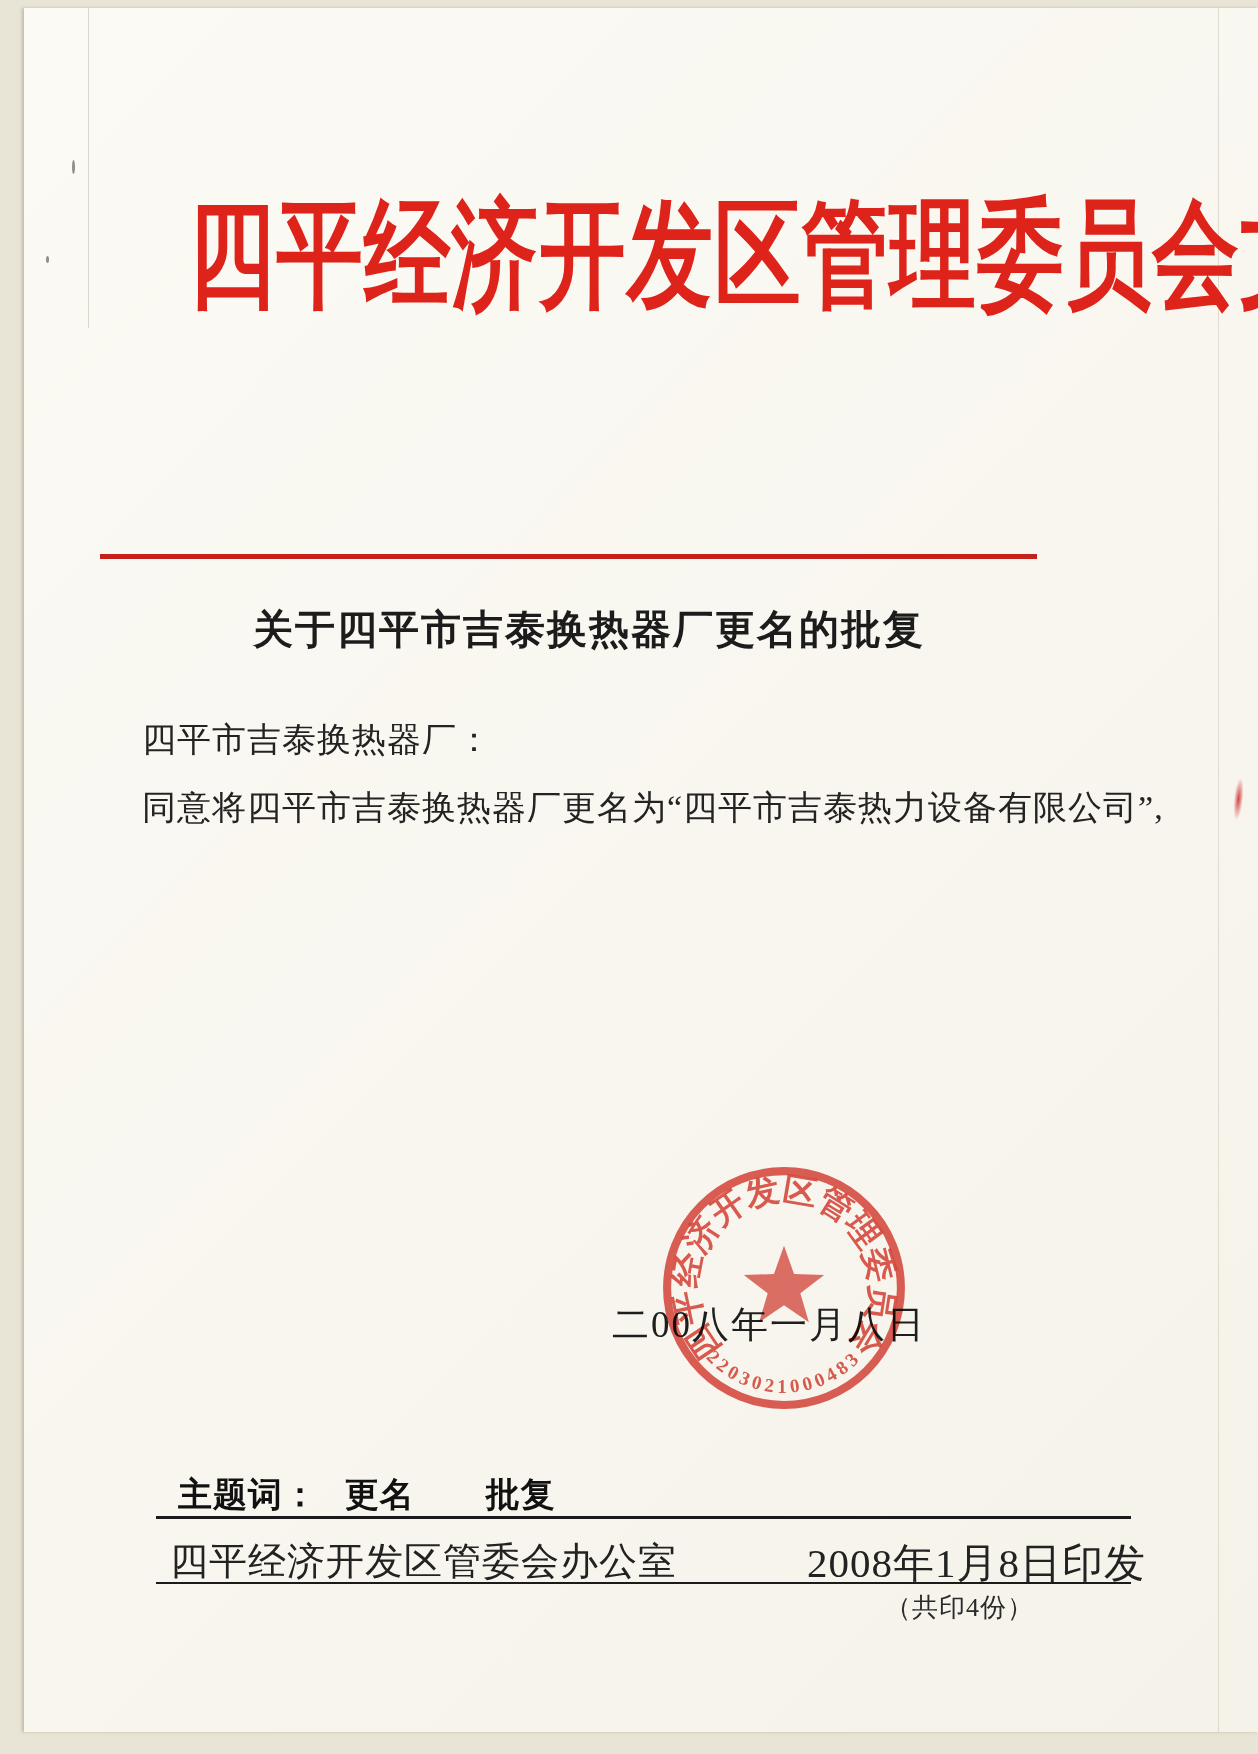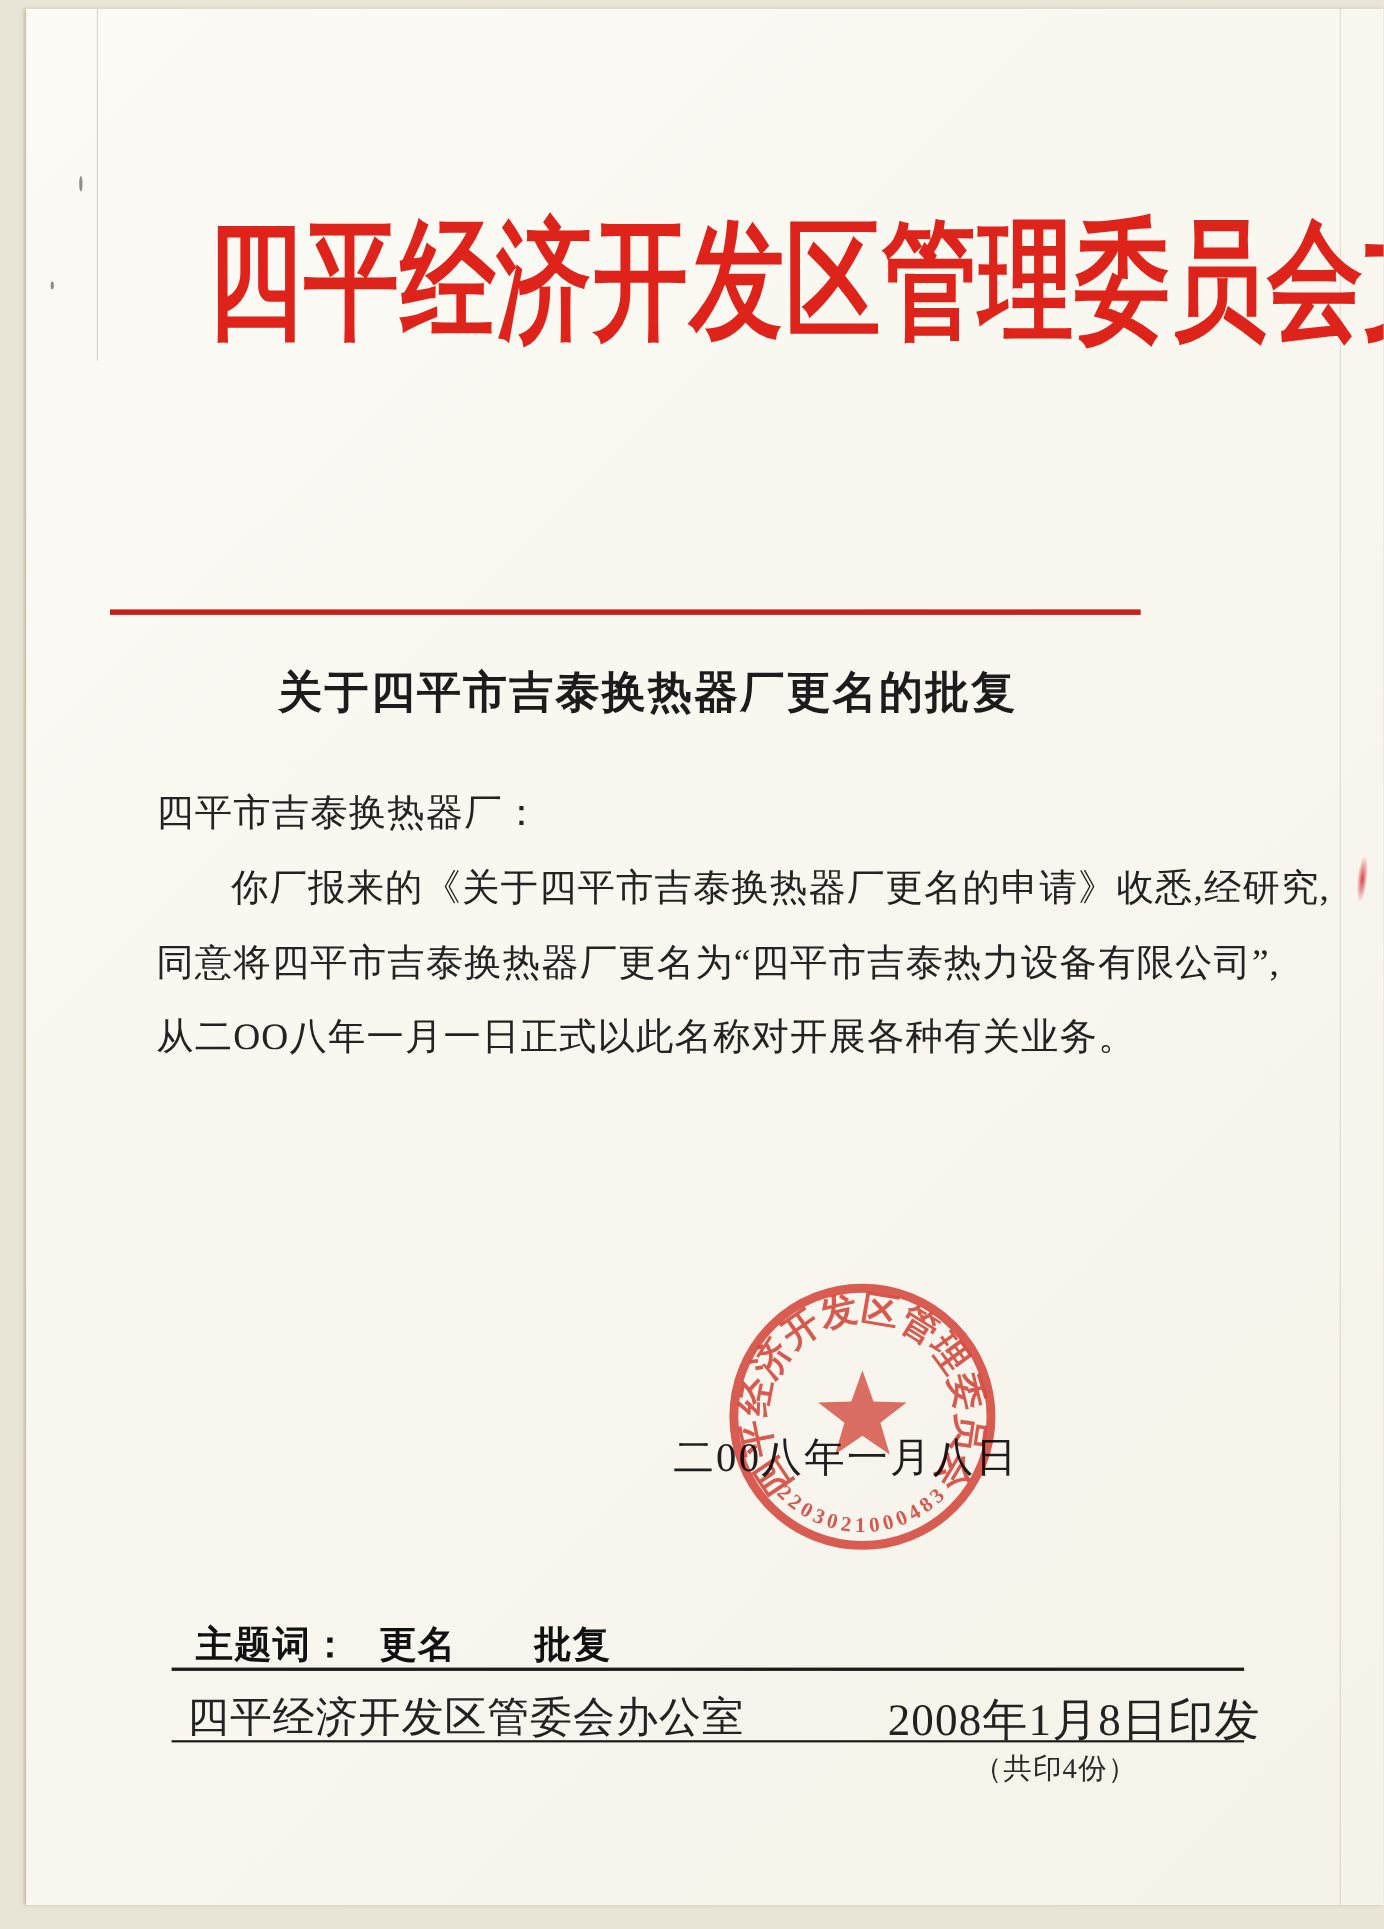"你厂报来的《关于四平市吉泰换热器厂更名的申请》收悉,经研究," div.line { html: <div>你厂报来的《关于四平市吉泰换热器厂更名的申请》收悉,经研究,</div> -> none }
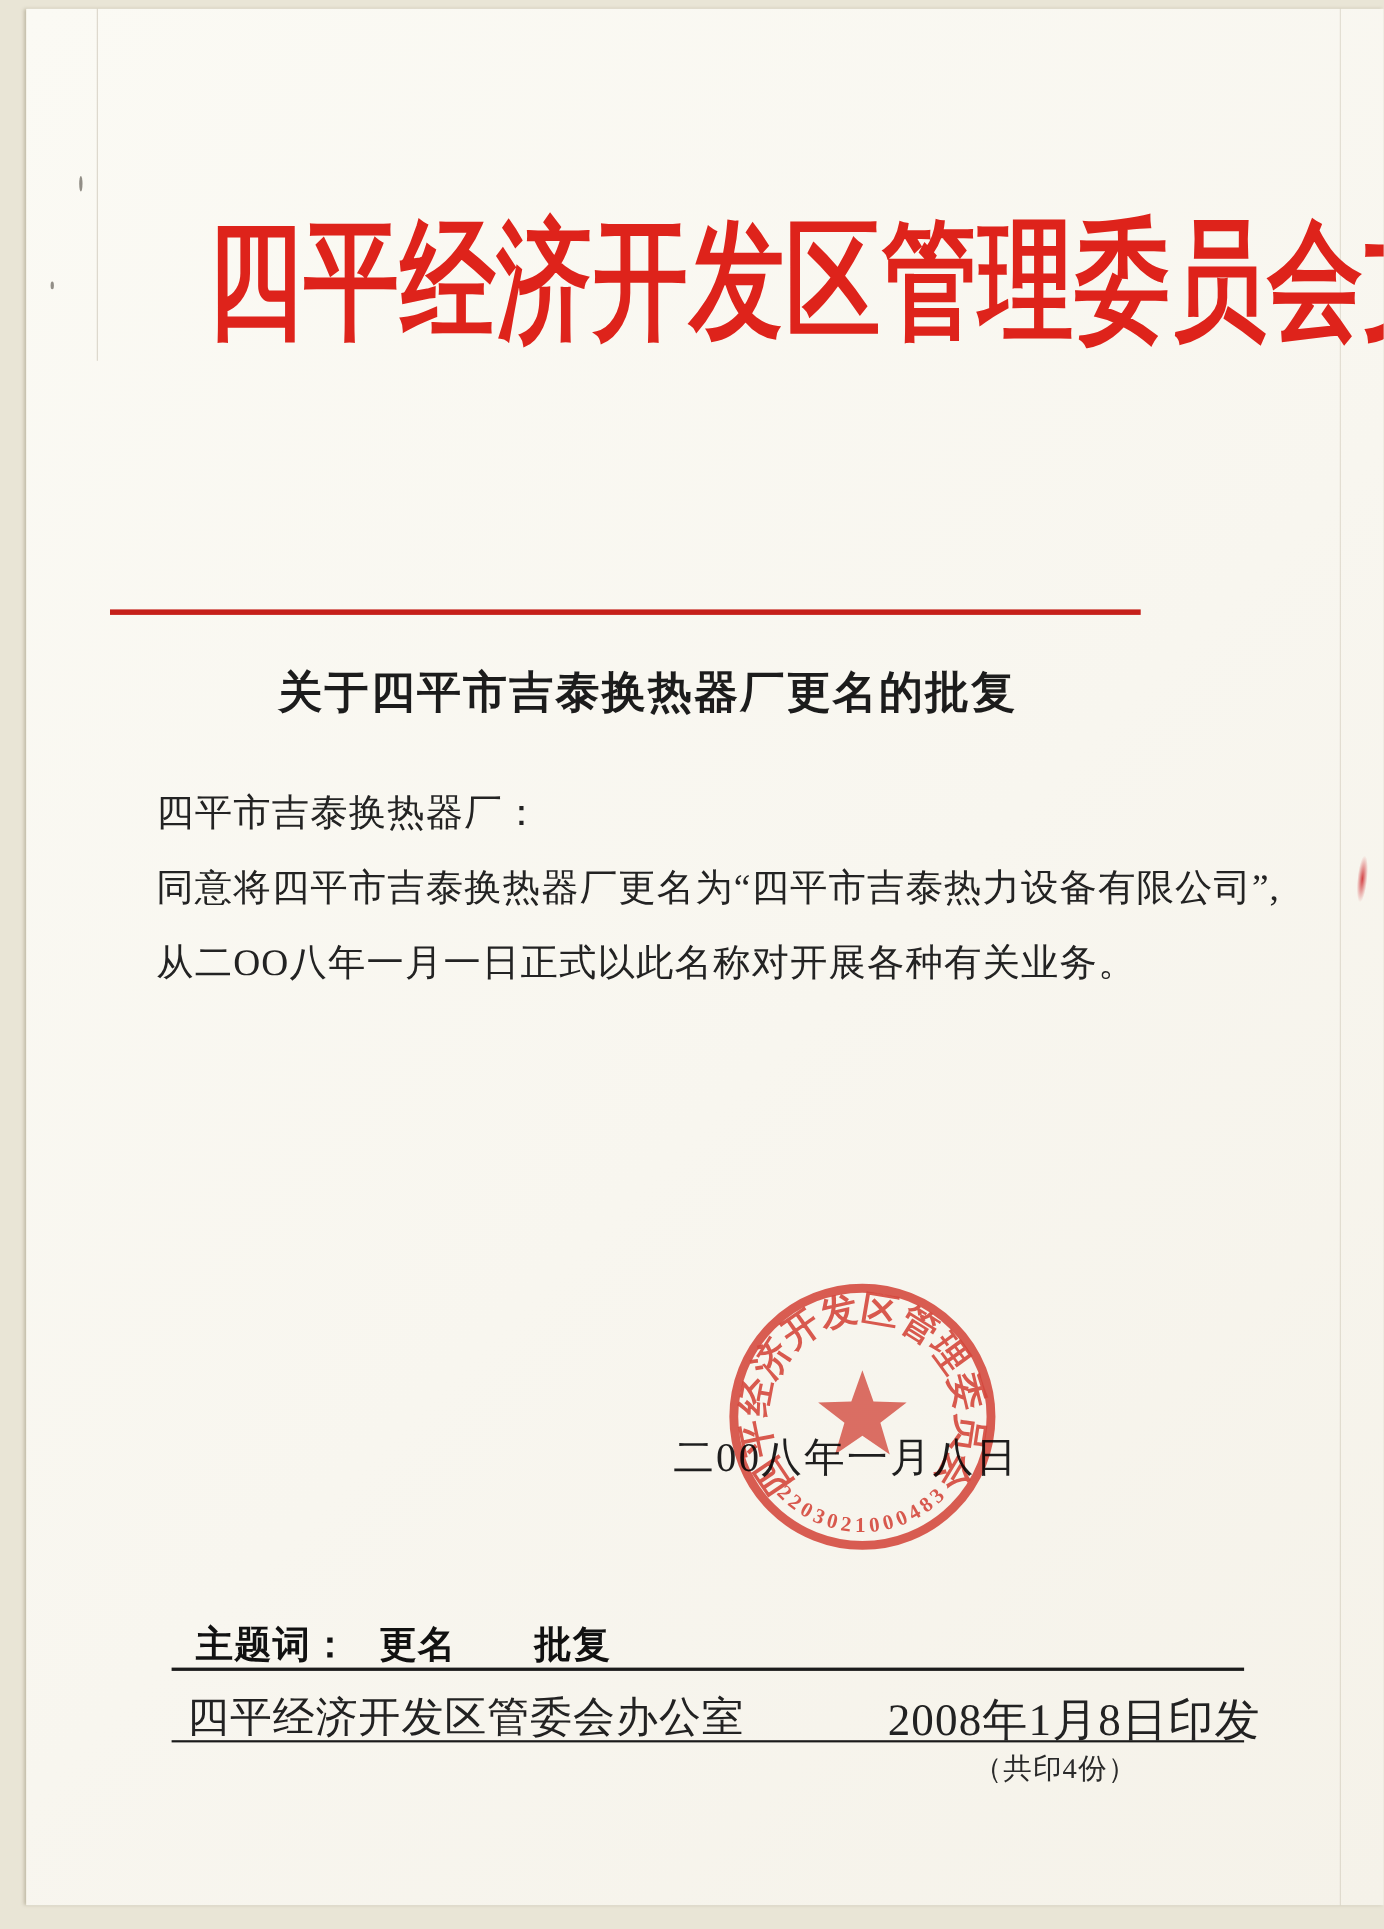"从二OO八年一月一日正式以此名称对开展各种有关业务。" div.line { html: <div>从二OO八年一月一日正式以此名称对开展各种有关业务。</div> -> none }
